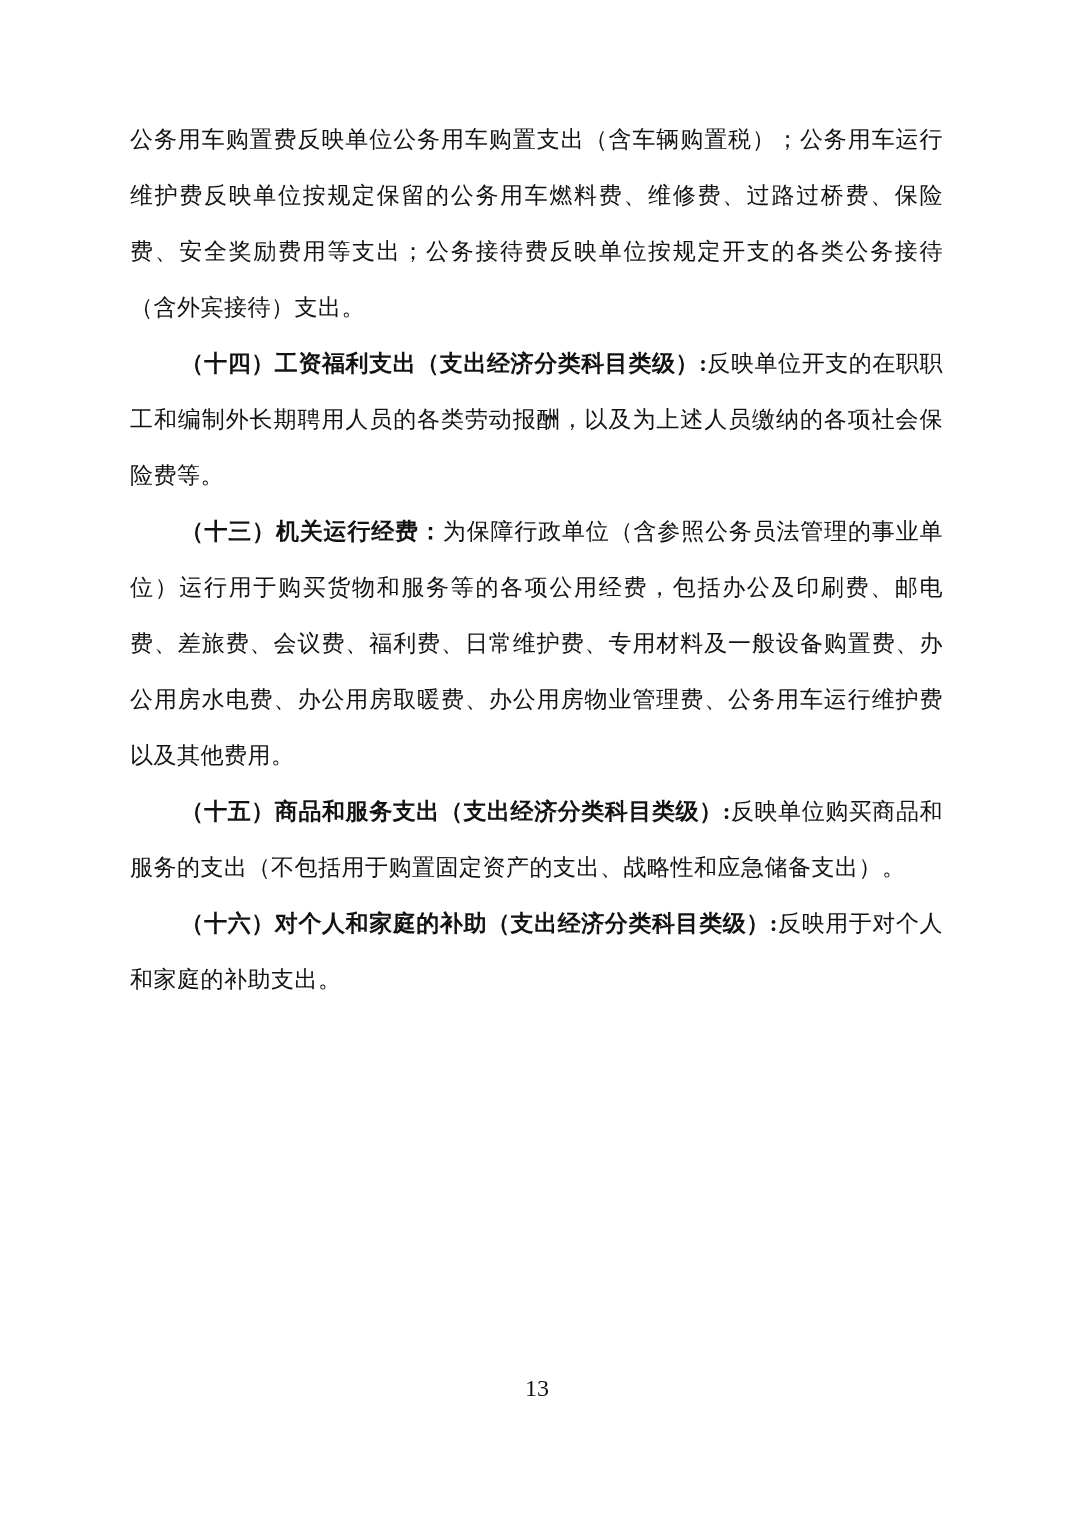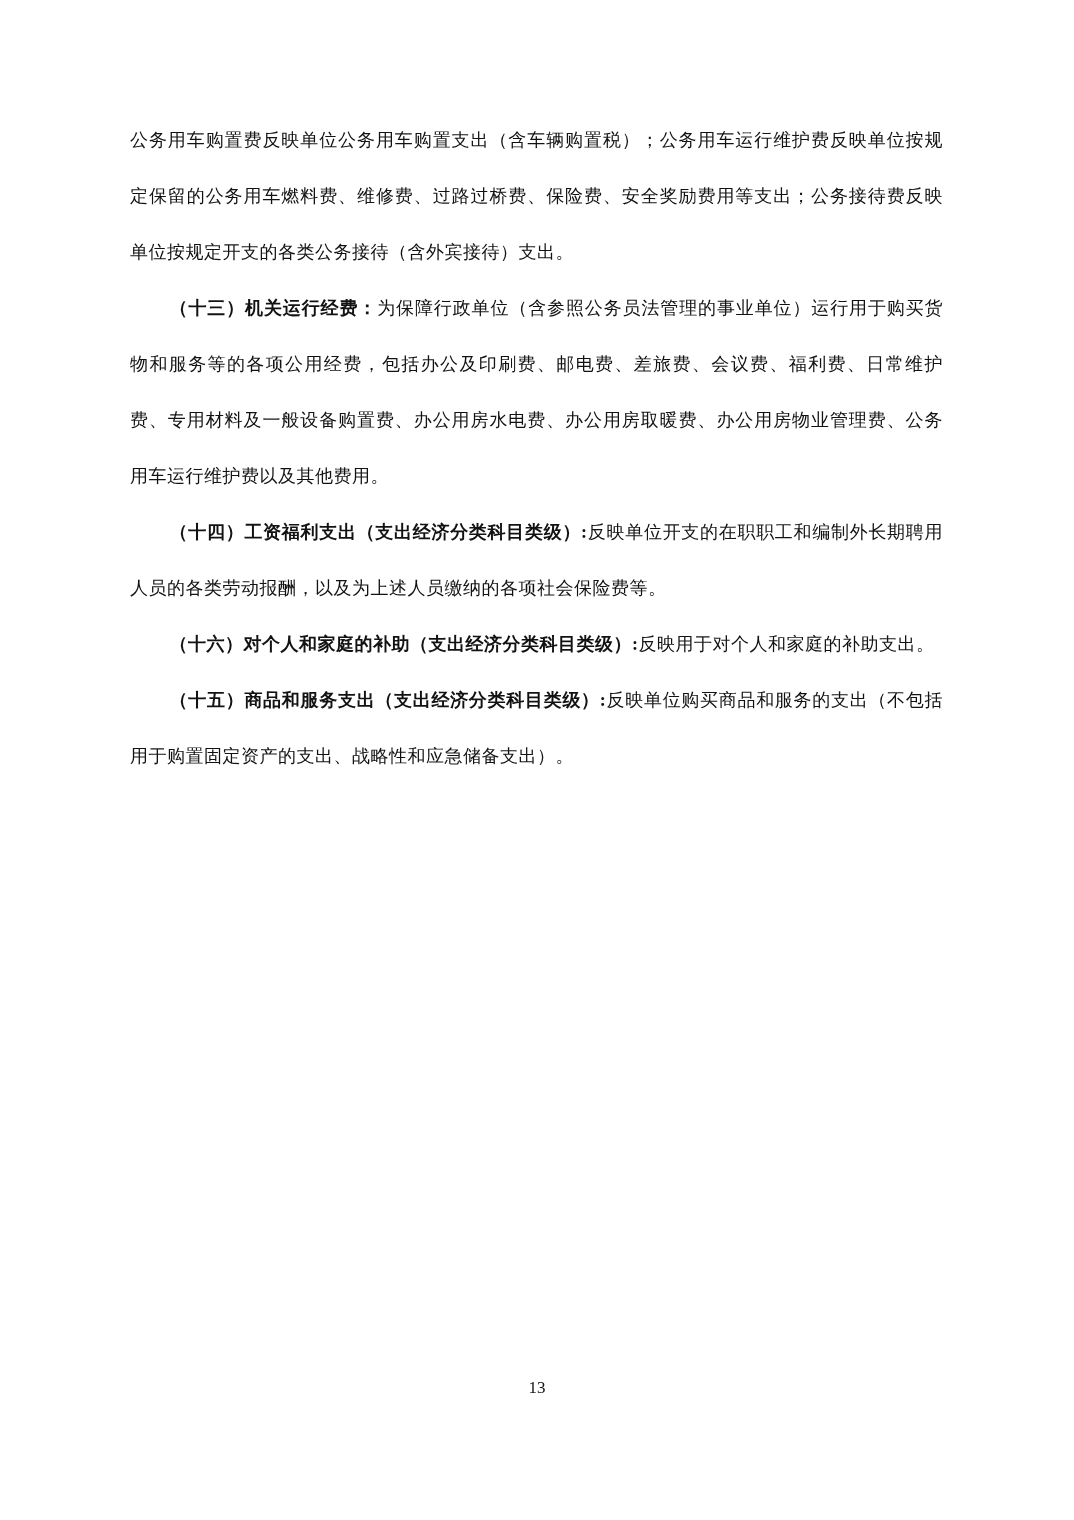"公务用车购置费反映单位公务用车购置支出（含车辆购置税）；公务用车运行维护费反映单" .para { font-size: 18px -> 23px }
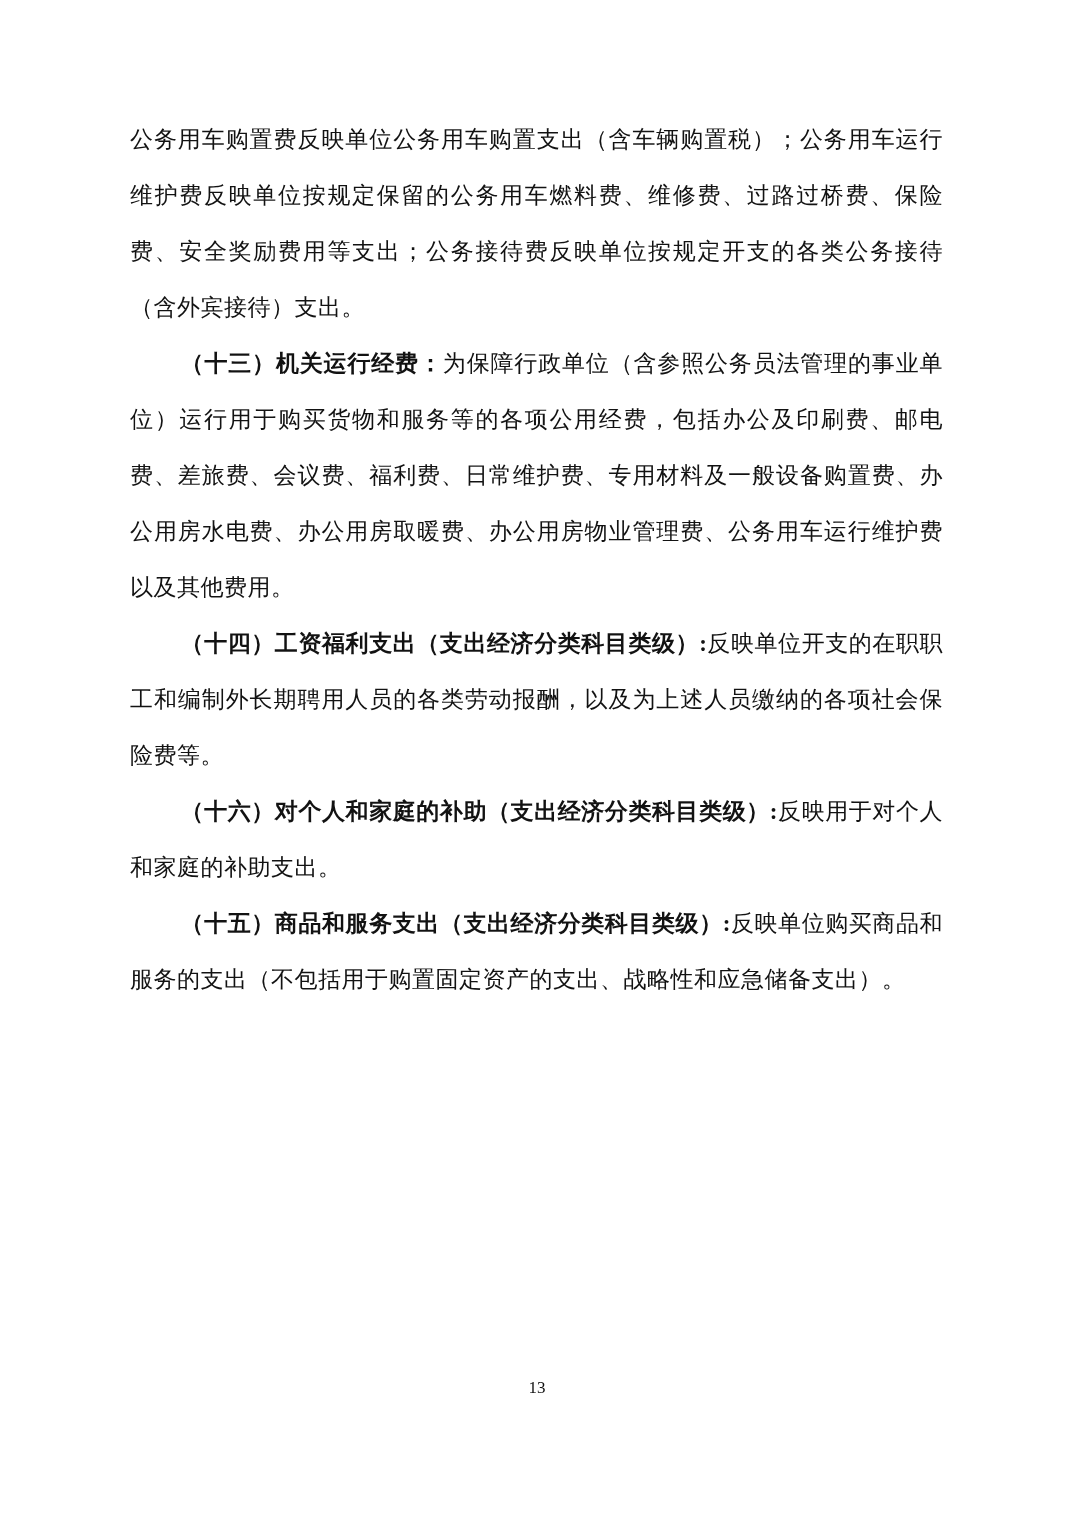"（十三）机关运行经费：为保障行政单位（含参照公务员法管理的事业单位）运行用于购买" p.para { order: before "（十四）工资福利支出（支出经济分类科目类级）:反映单位开支的在职职工和编制外长期" -> after "（十四）工资福利支出（支出经济分类科目类级）:反映单位开支的在职职工和编制外长期" }
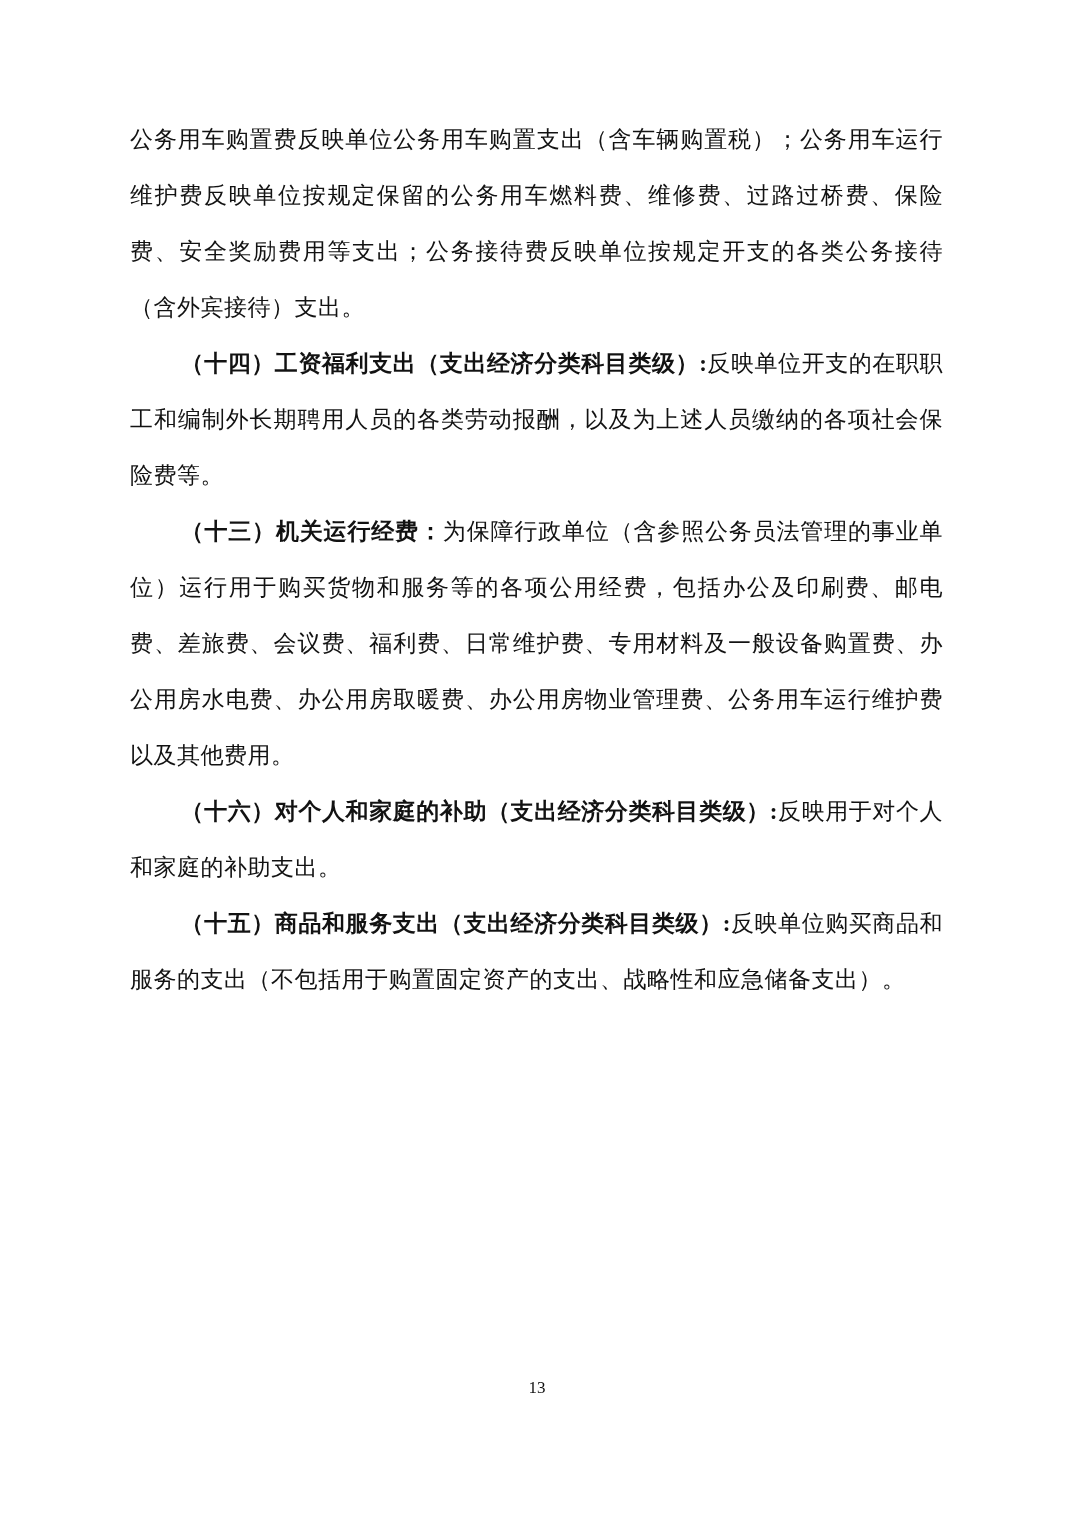"（十六）对个人和家庭的补助（支出经济分类科目类级）:反映用于对个人和家庭的补助支" p.para { order: before "（十五）商品和服务支出（支出经济分类科目类级）:反映单位购买商品和服务的支出（不" -> after "（十五）商品和服务支出（支出经济分类科目类级）:反映单位购买商品和服务的支出（不" }
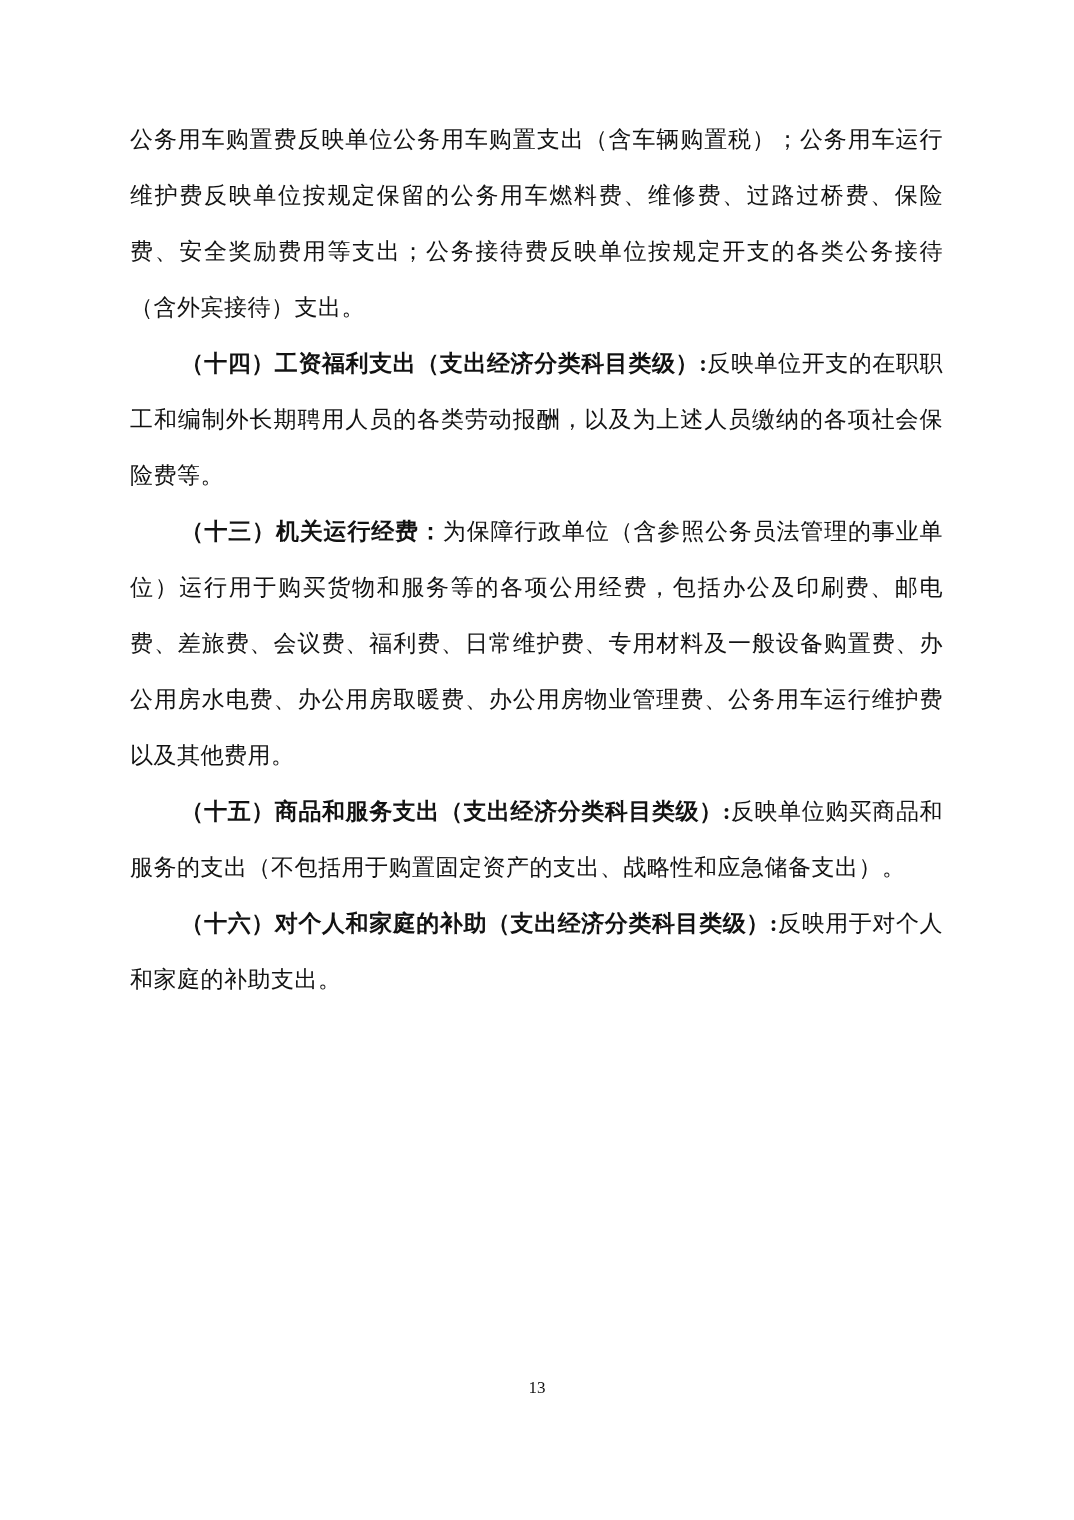"13" .footer { font-size: 17px -> 24px }
